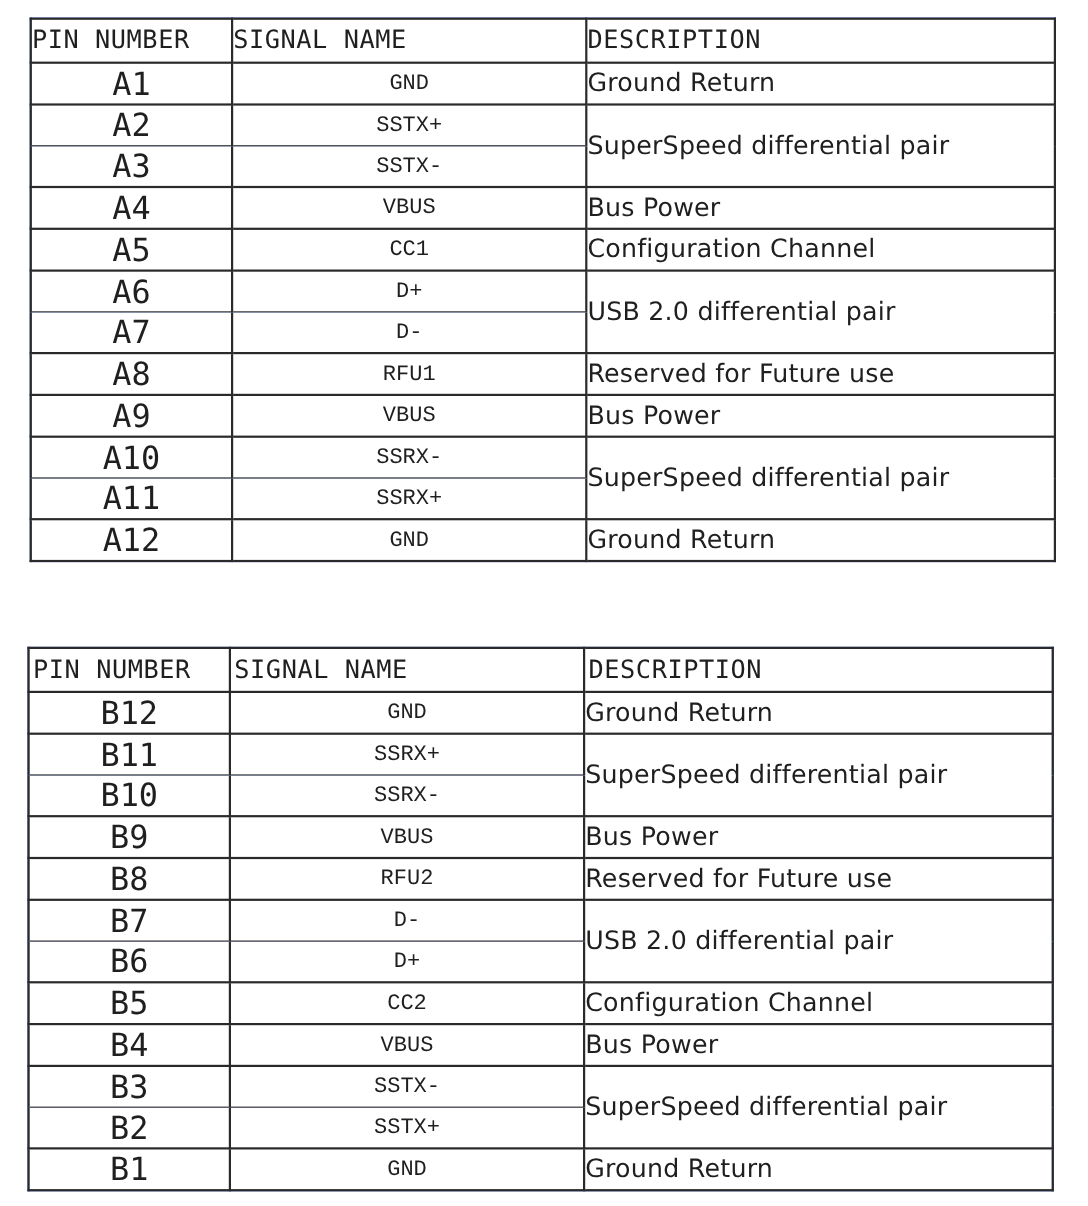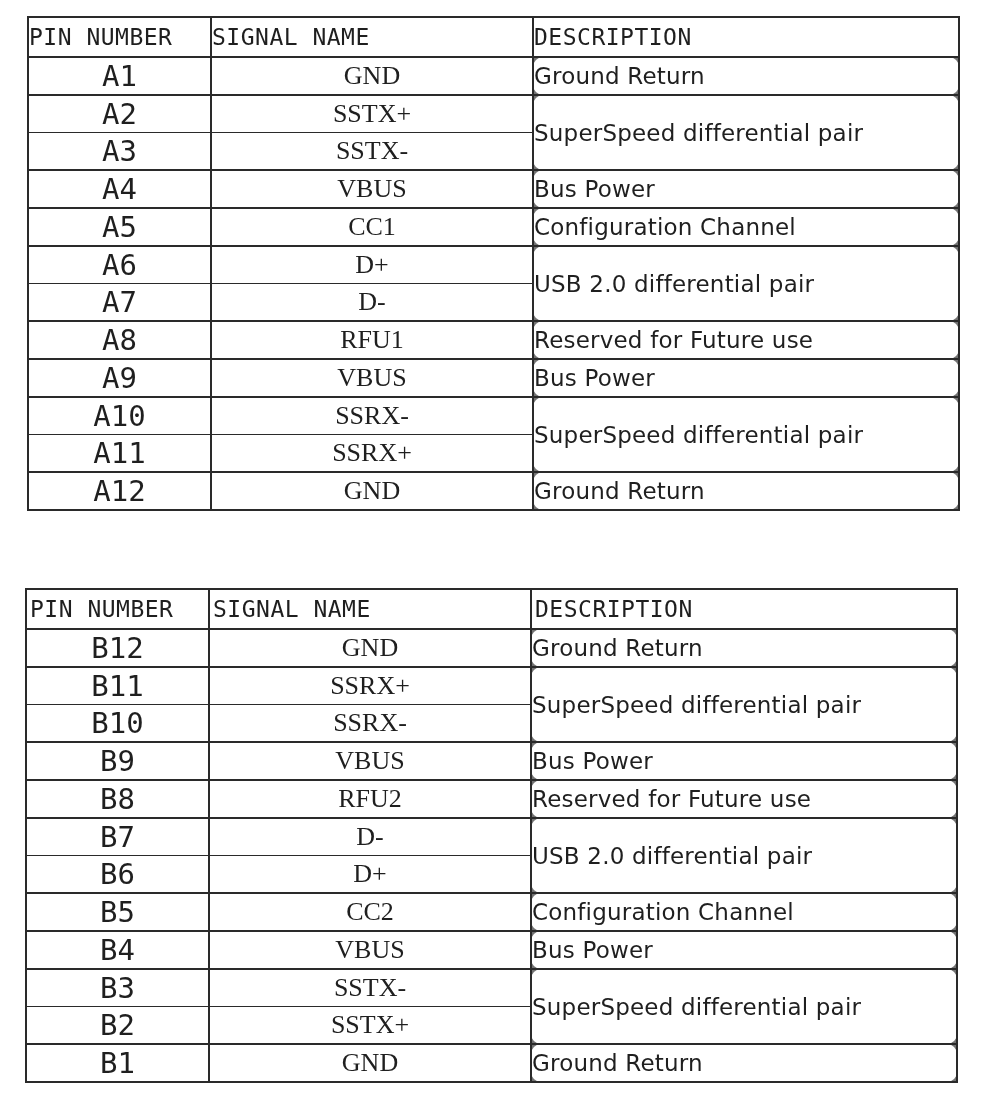"PIN NUMBER" .pin-table { background: #737373 -> #1d4ed8 }
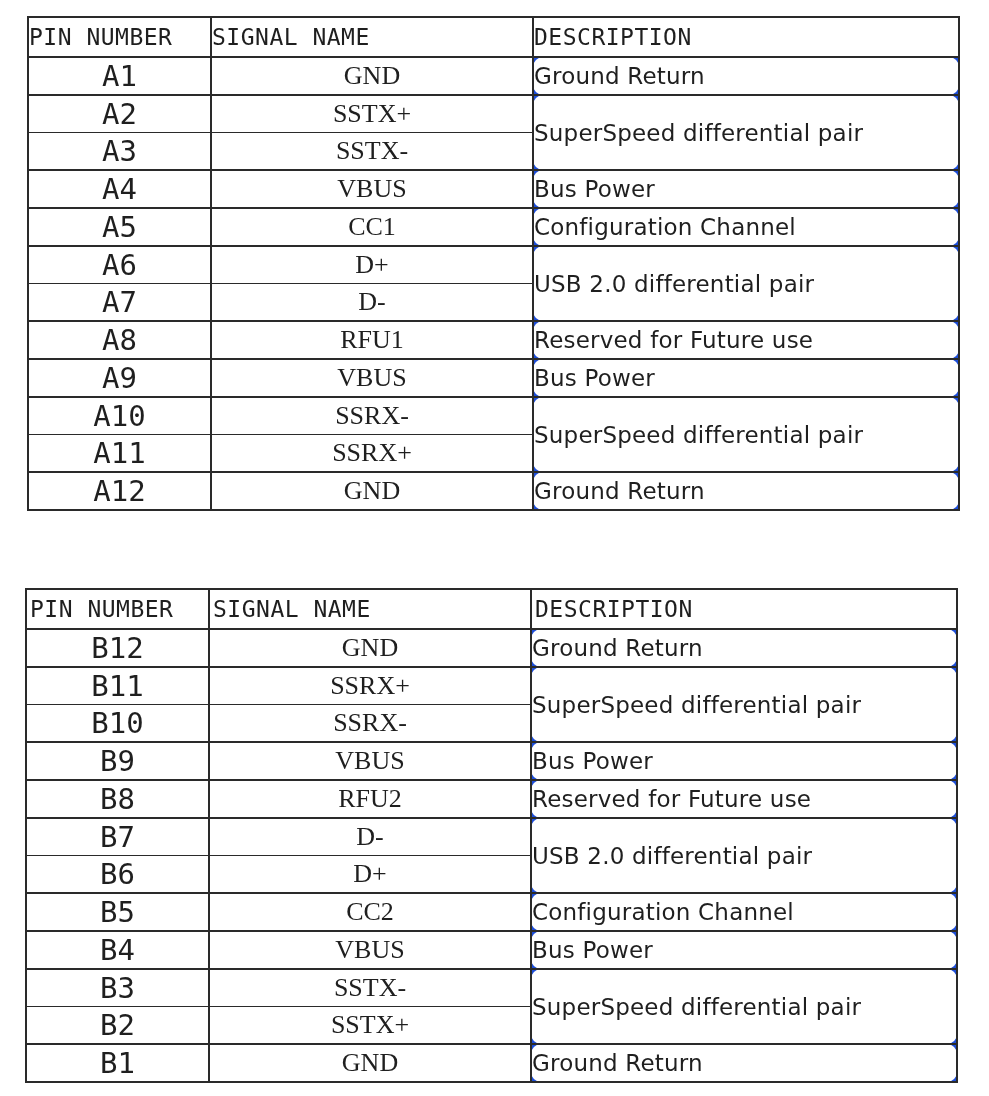"GND" .cell-signal { font-family: Liberation Serif, serif -> Liberation Mono, monospace; font-size: 26px -> 20px }
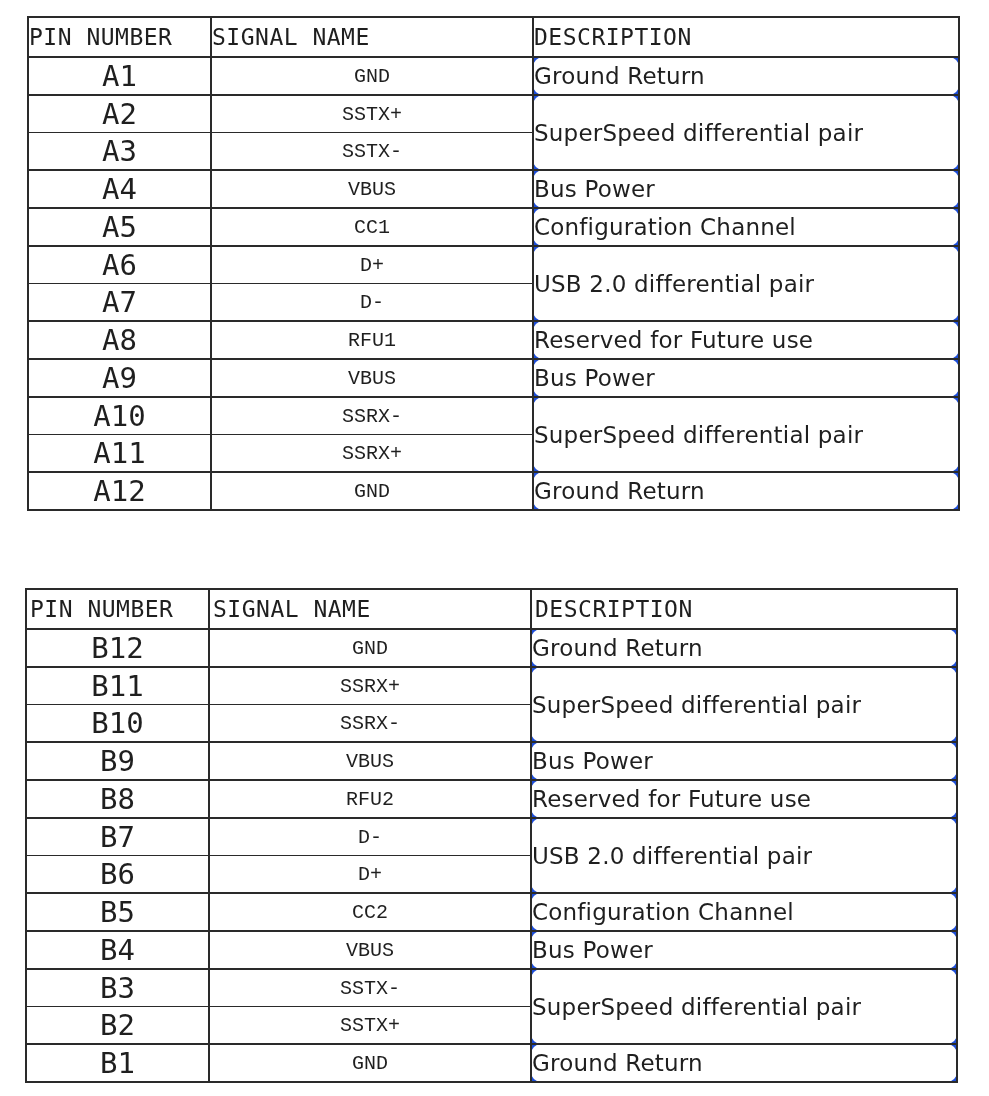"Ground Return" .cell-desc { border-radius: 10px -> none }
